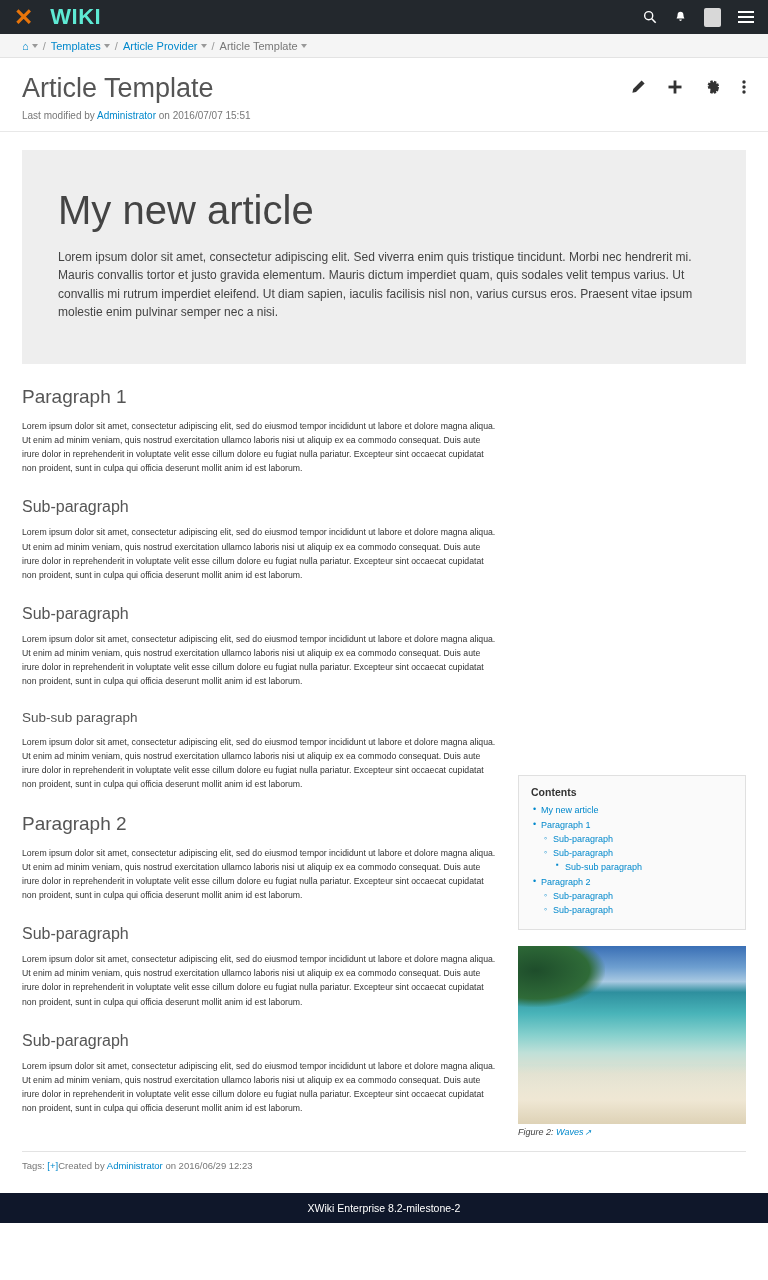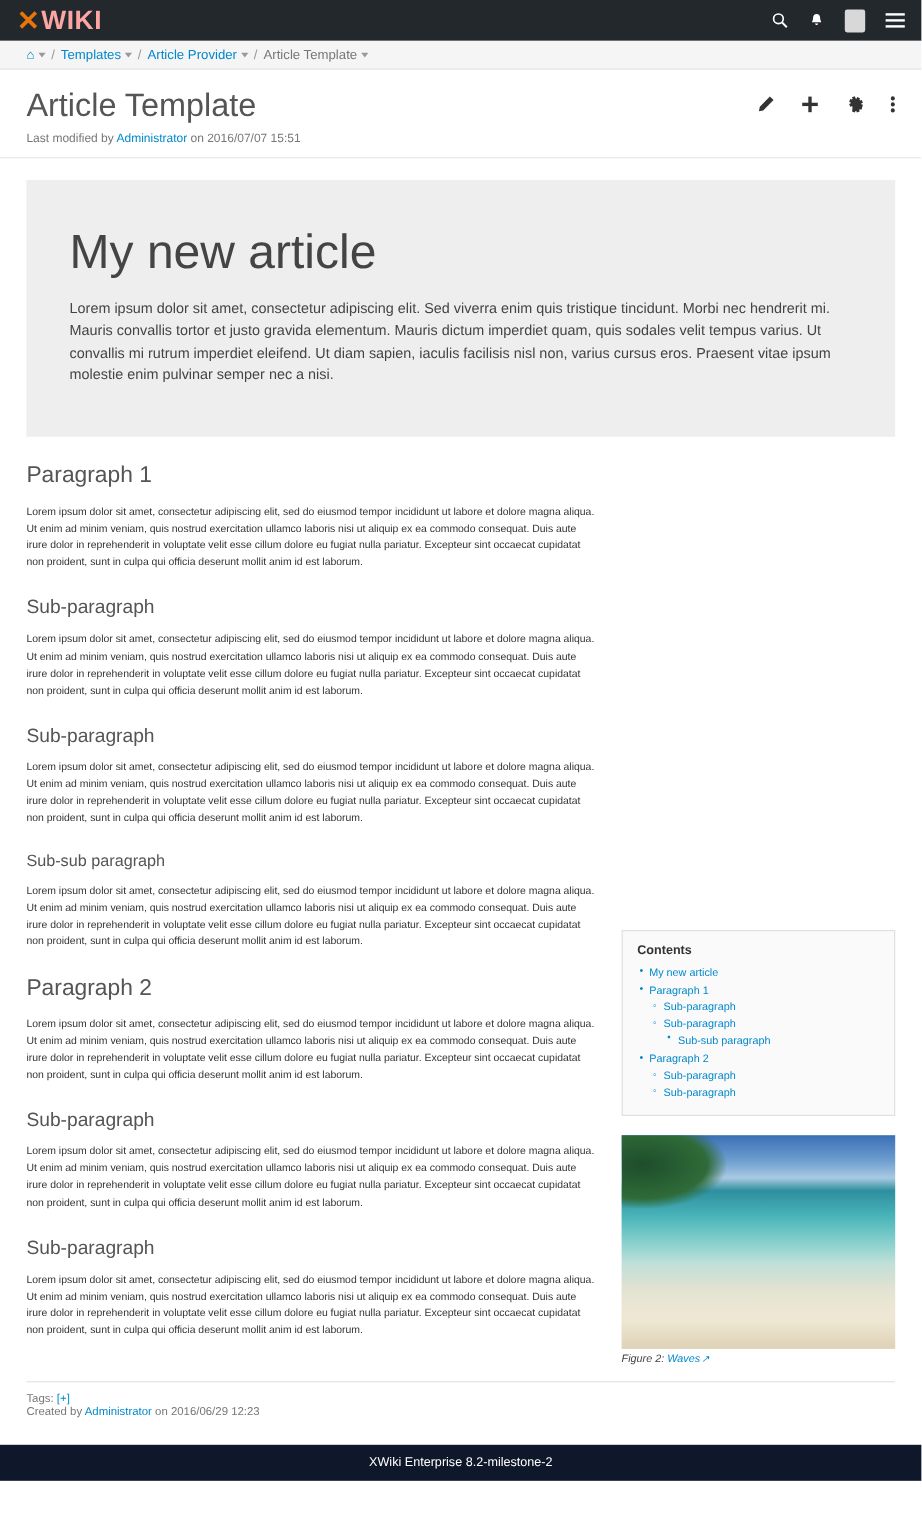"WIKI" .logo-text { color: #fca5a5 -> #5eead4; margin-left: none -> 16px }
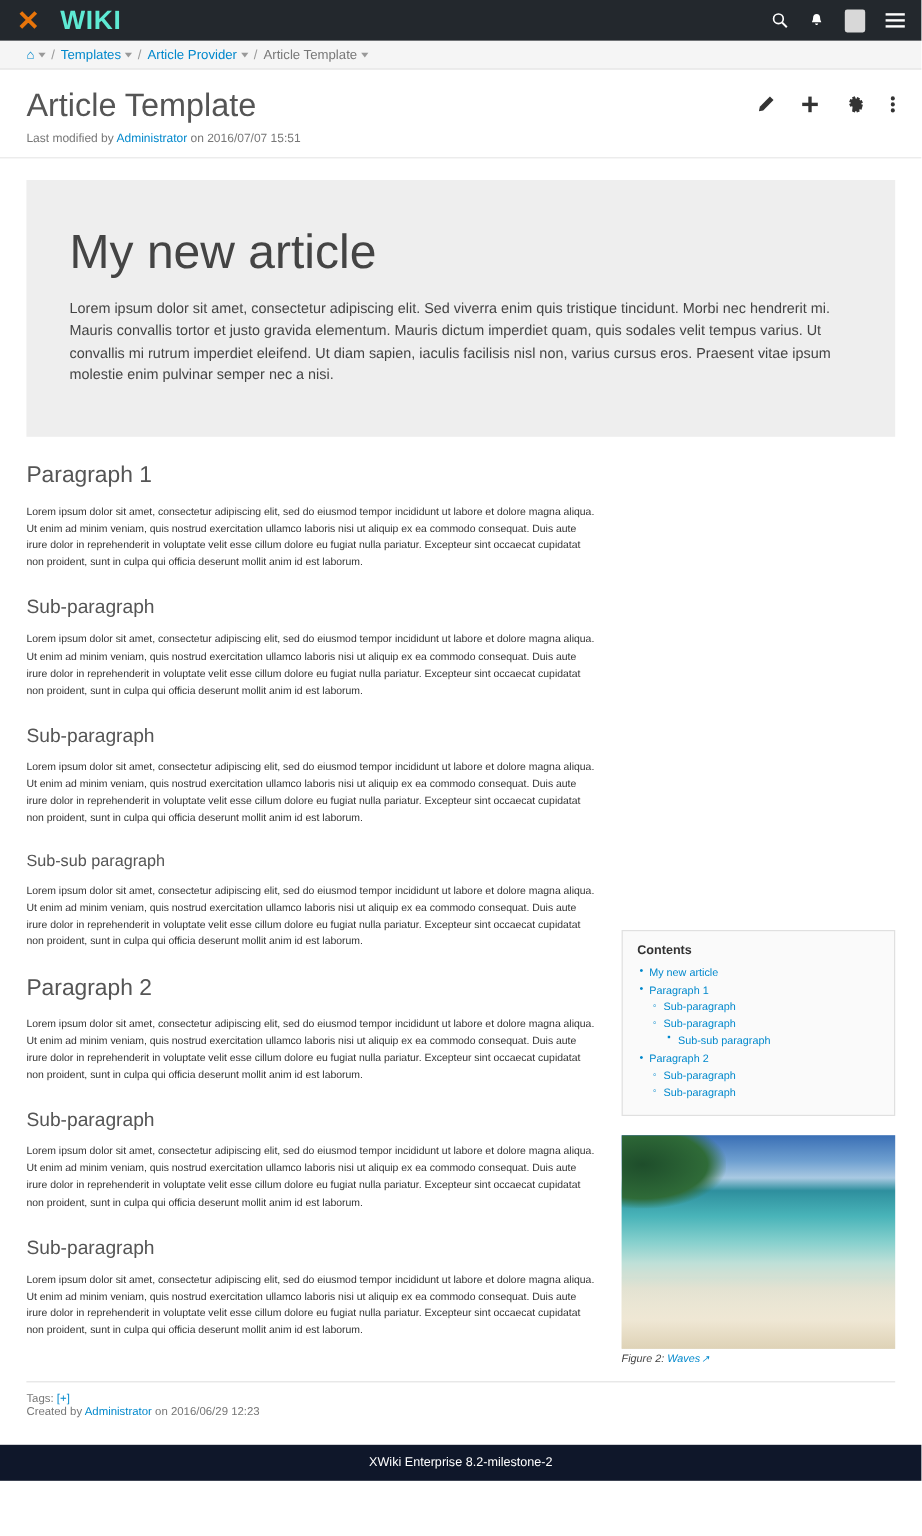"Tags: [+]" .doc-footer { flex-direction: column -> none; justify-content: center -> flex-start }
